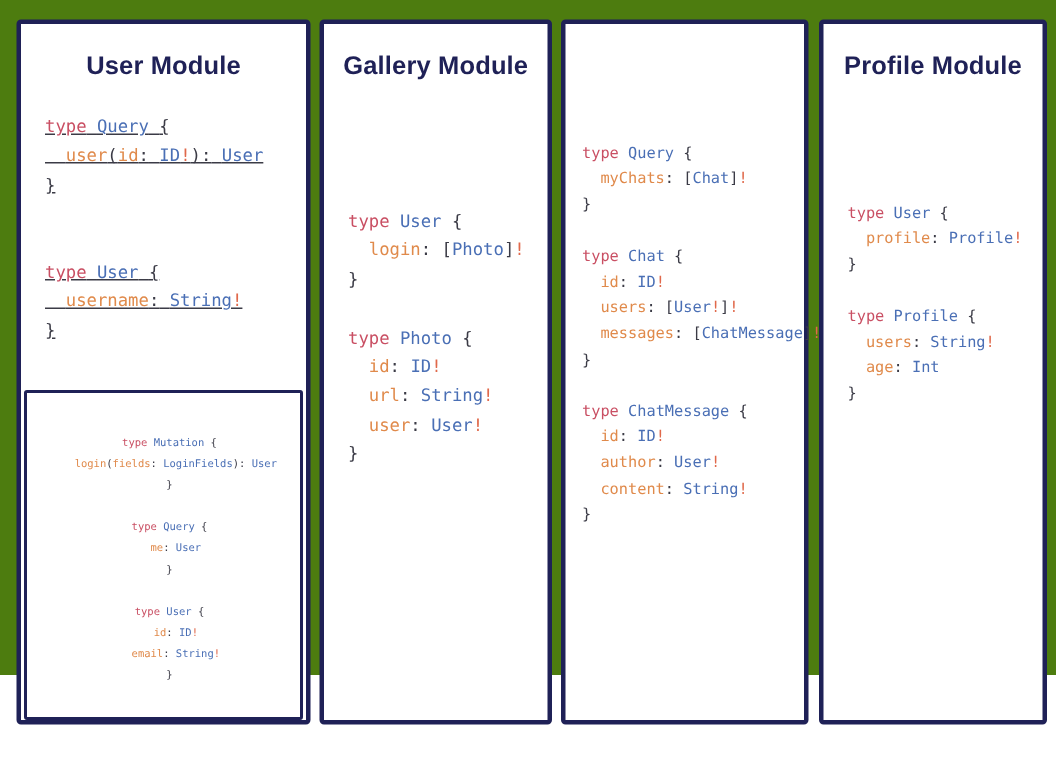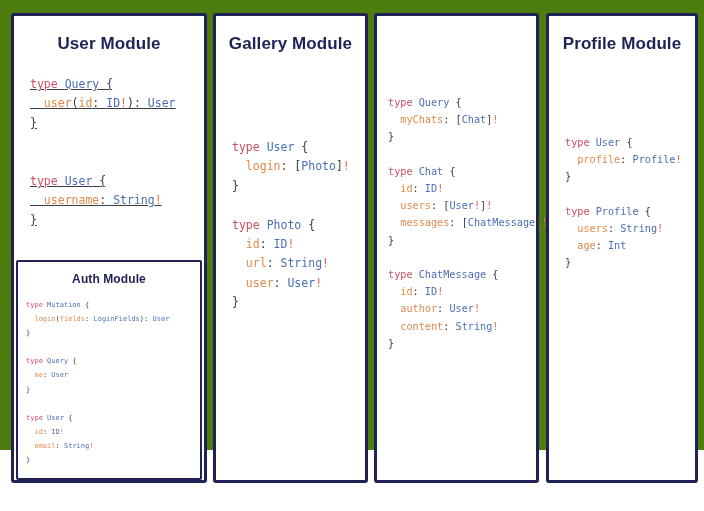"Auth Module" div.module-title { html: <div>Auth Module</div> -> none }
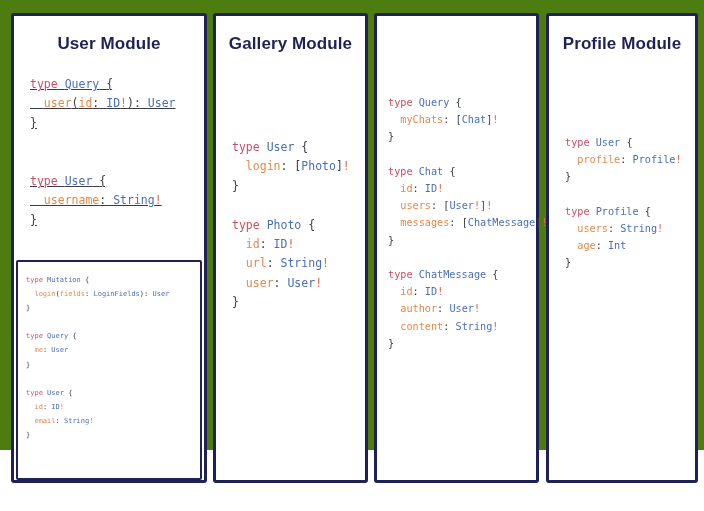"type Mutation { login(fields:" .code-auth { margin: 11px 0 0 8px -> 26px 0 0 8px; text-align: none -> center }
